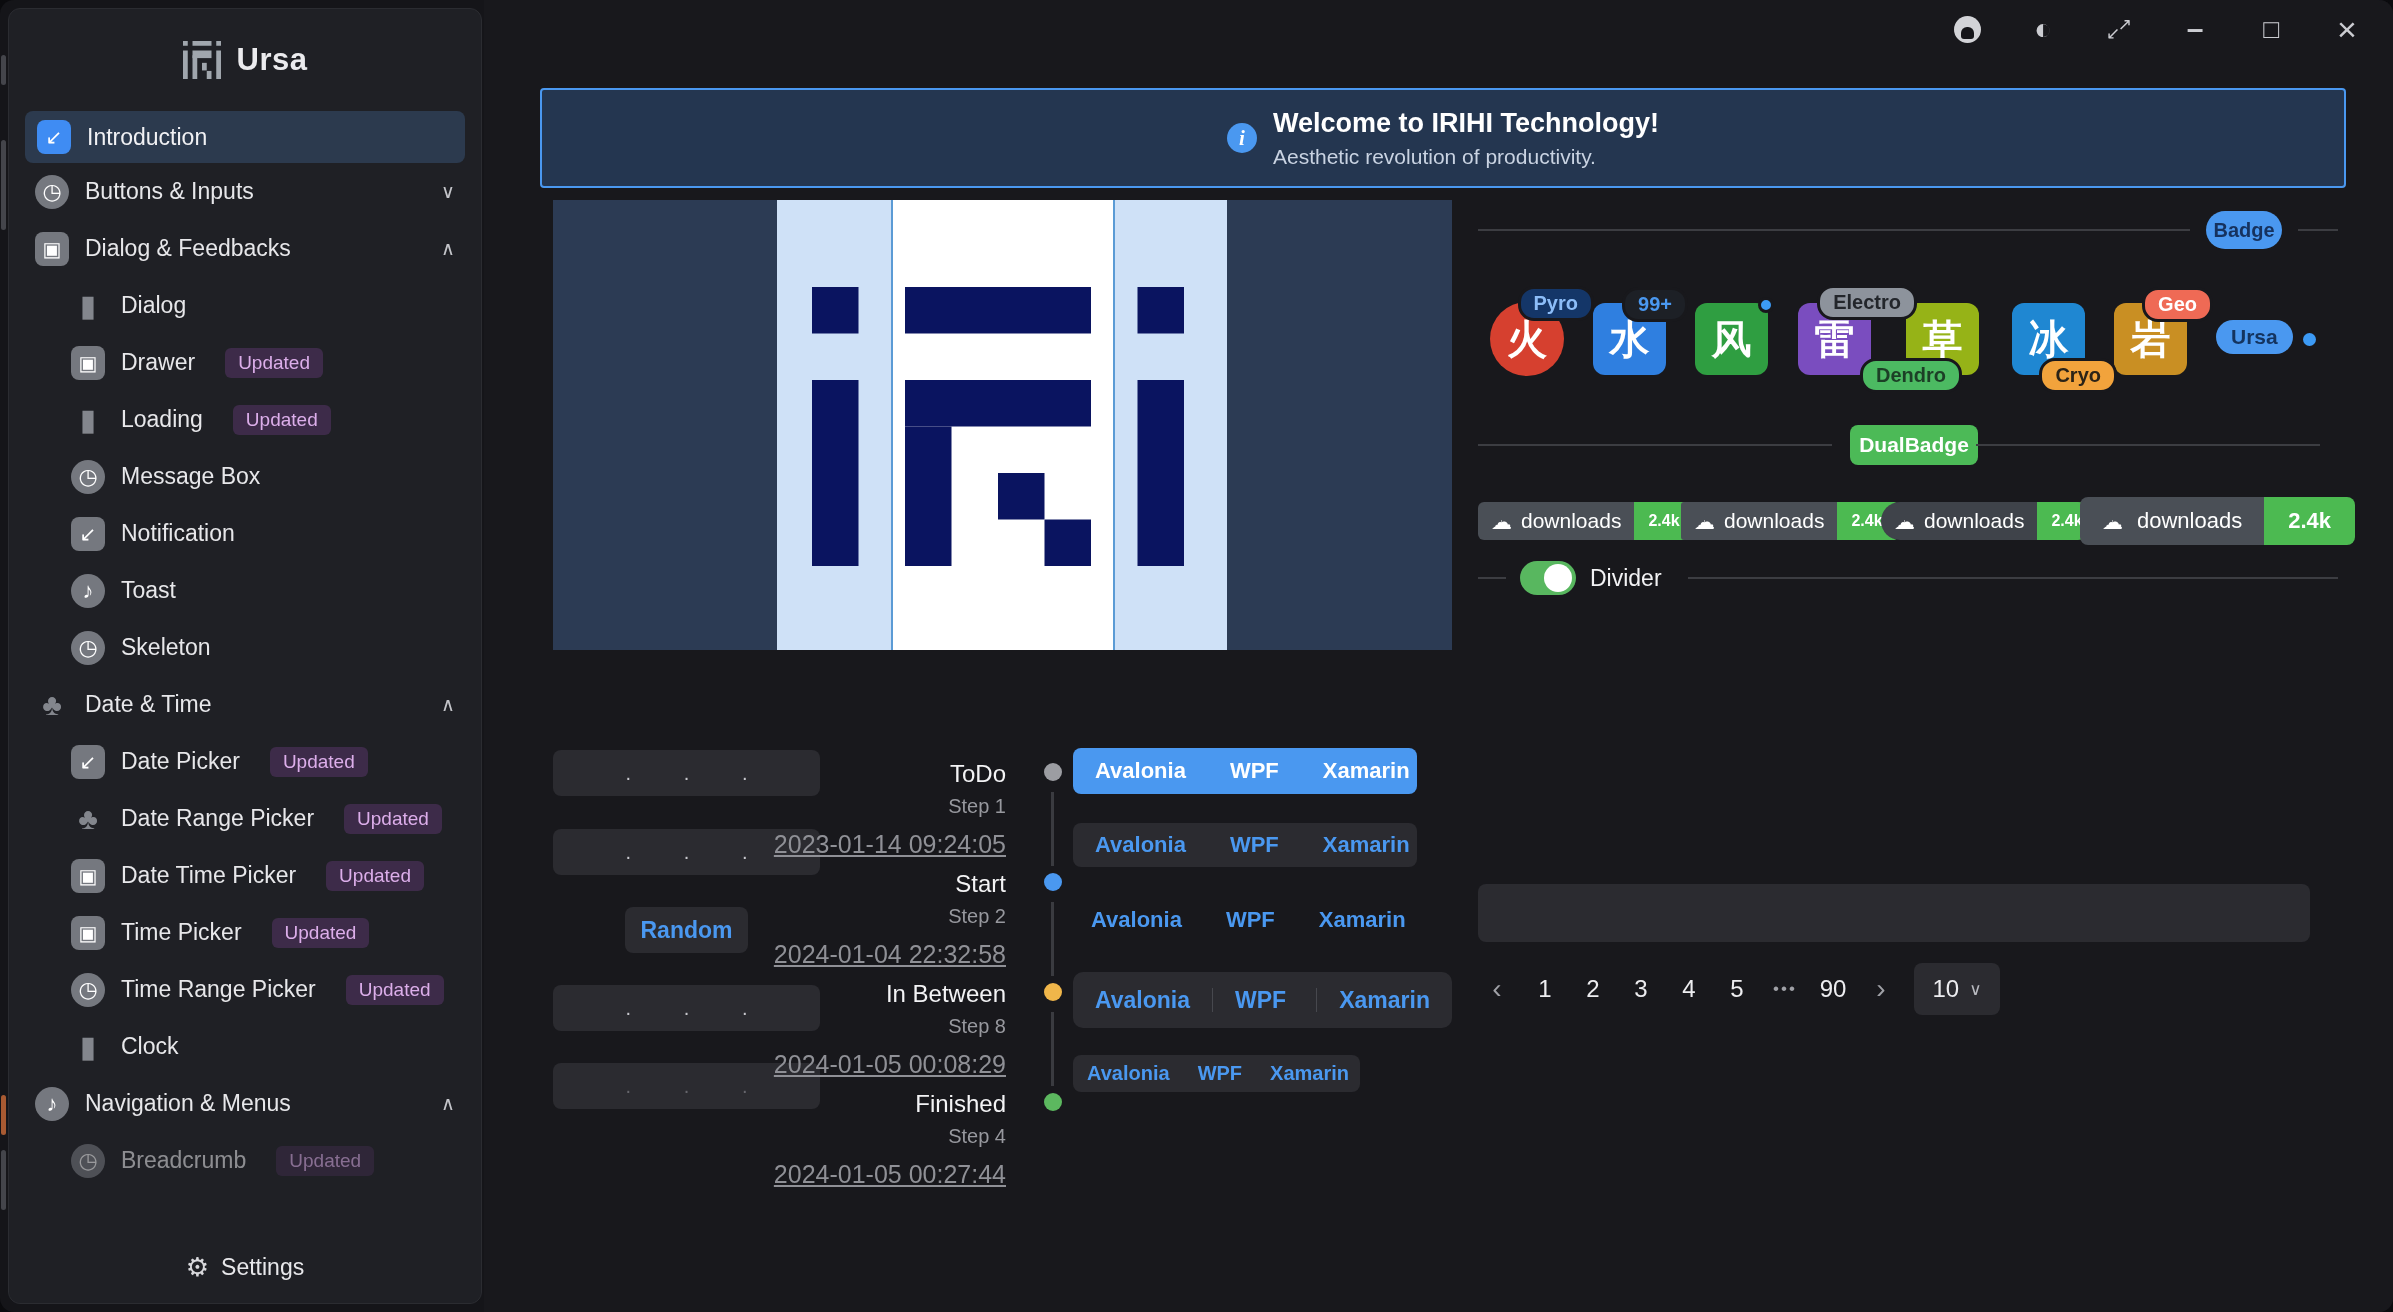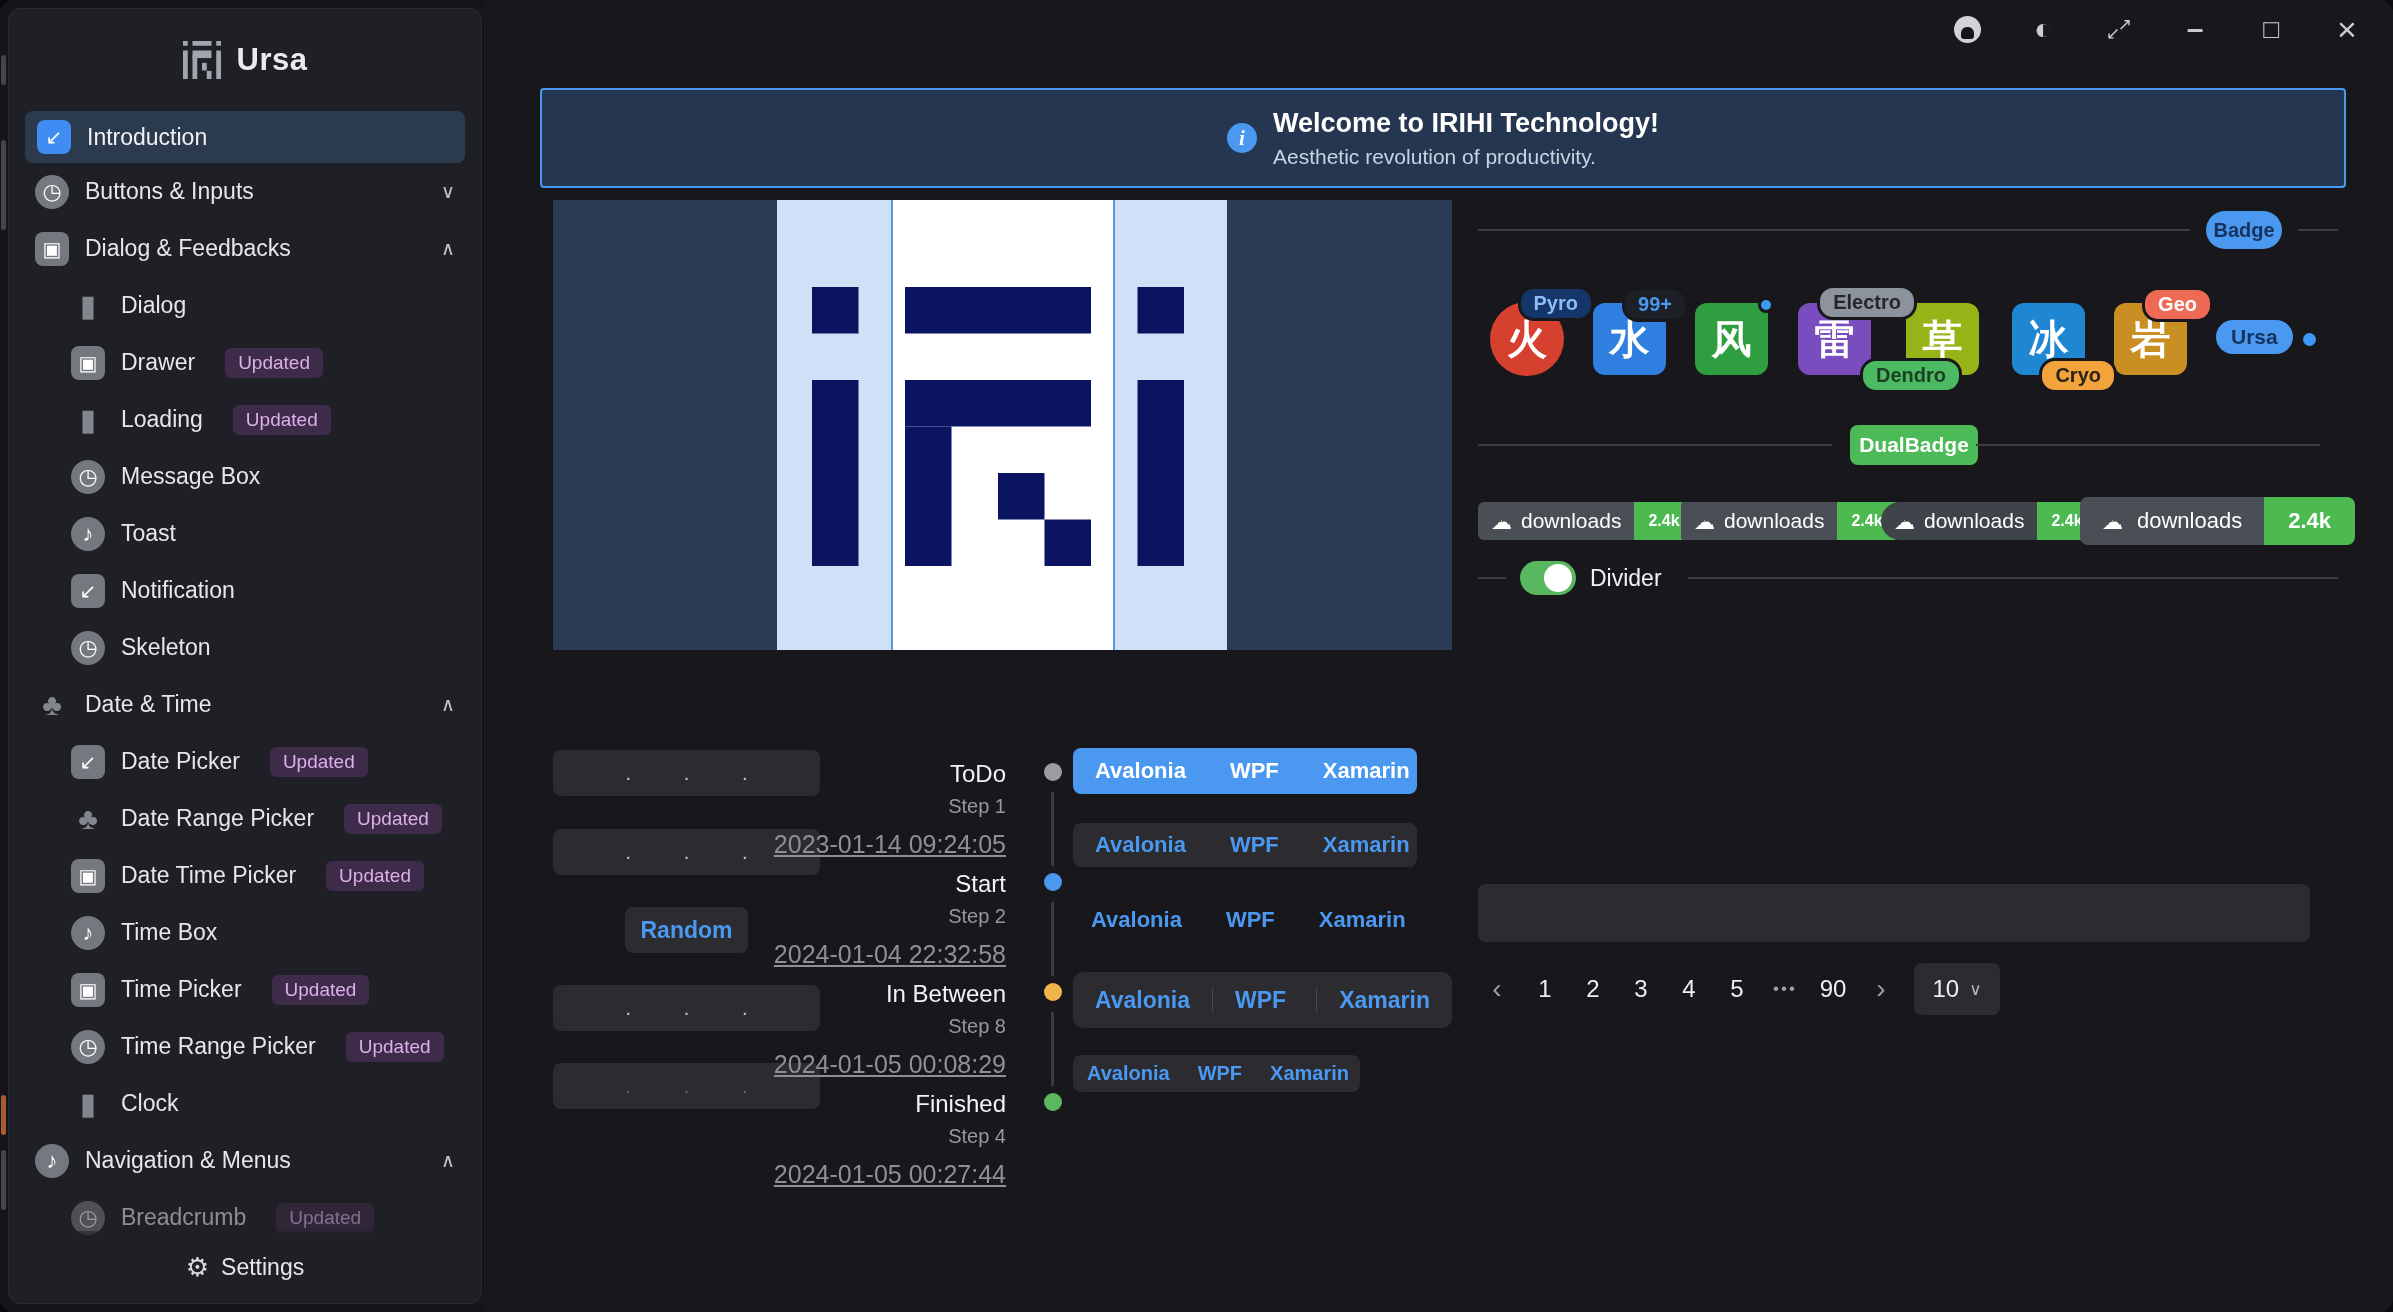"Toast" div.nav-row { order: before "Notification" -> after "Notification" }
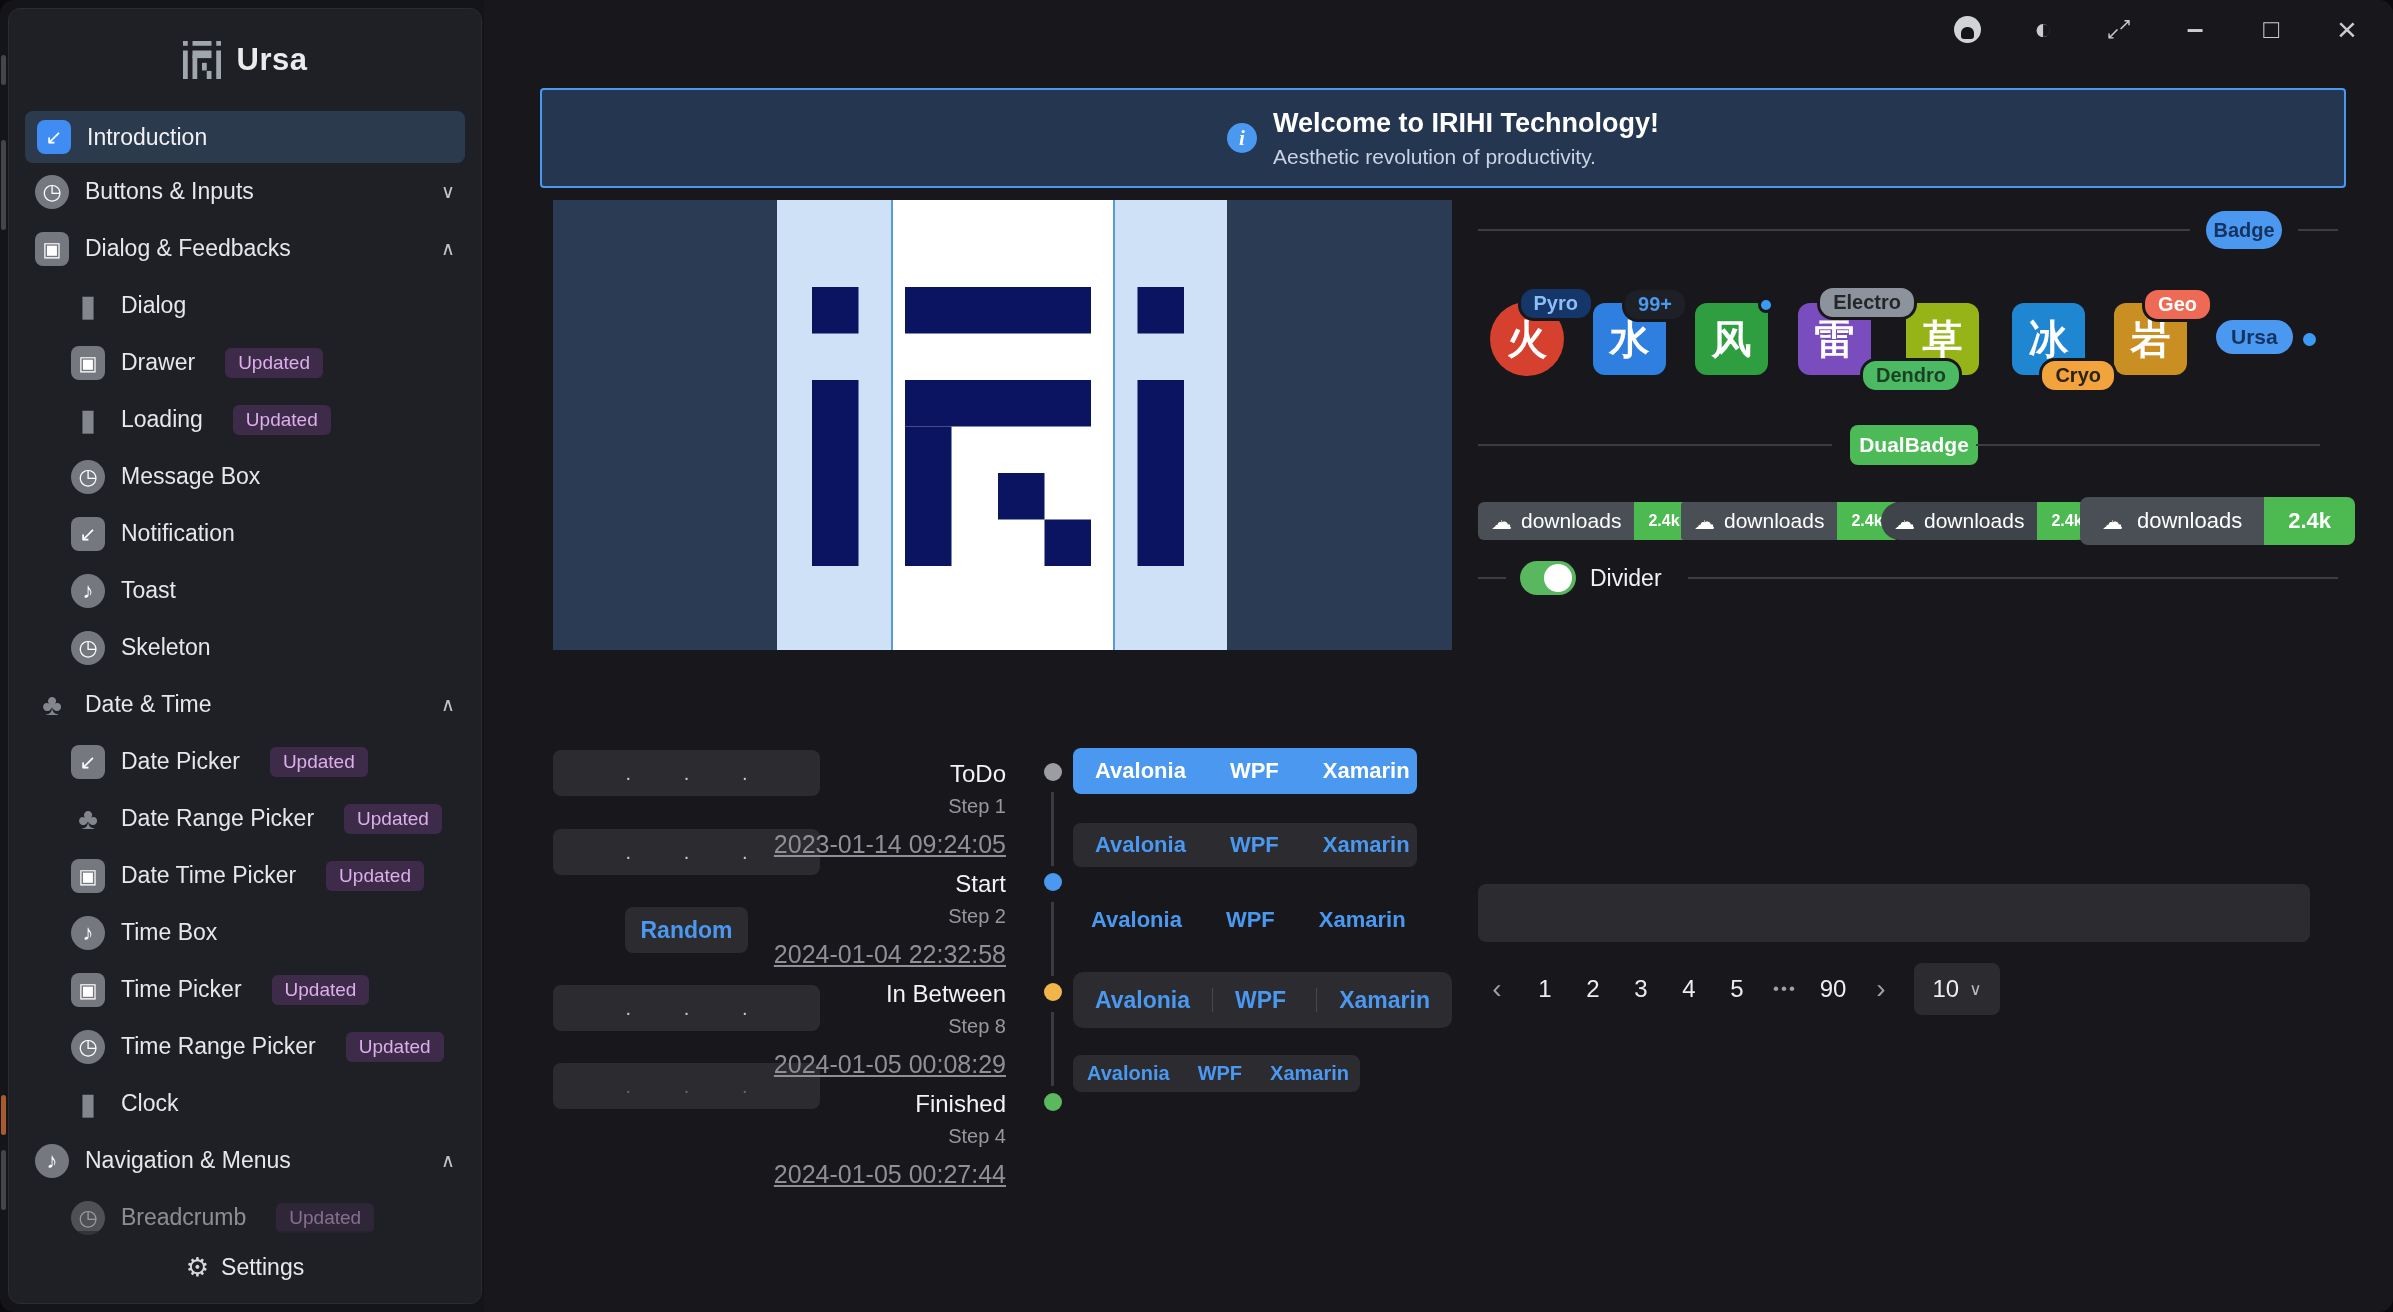"Time Box" div.nav-row { html: <div> <span></span> <span>Time Box</span> </div> -> none }
